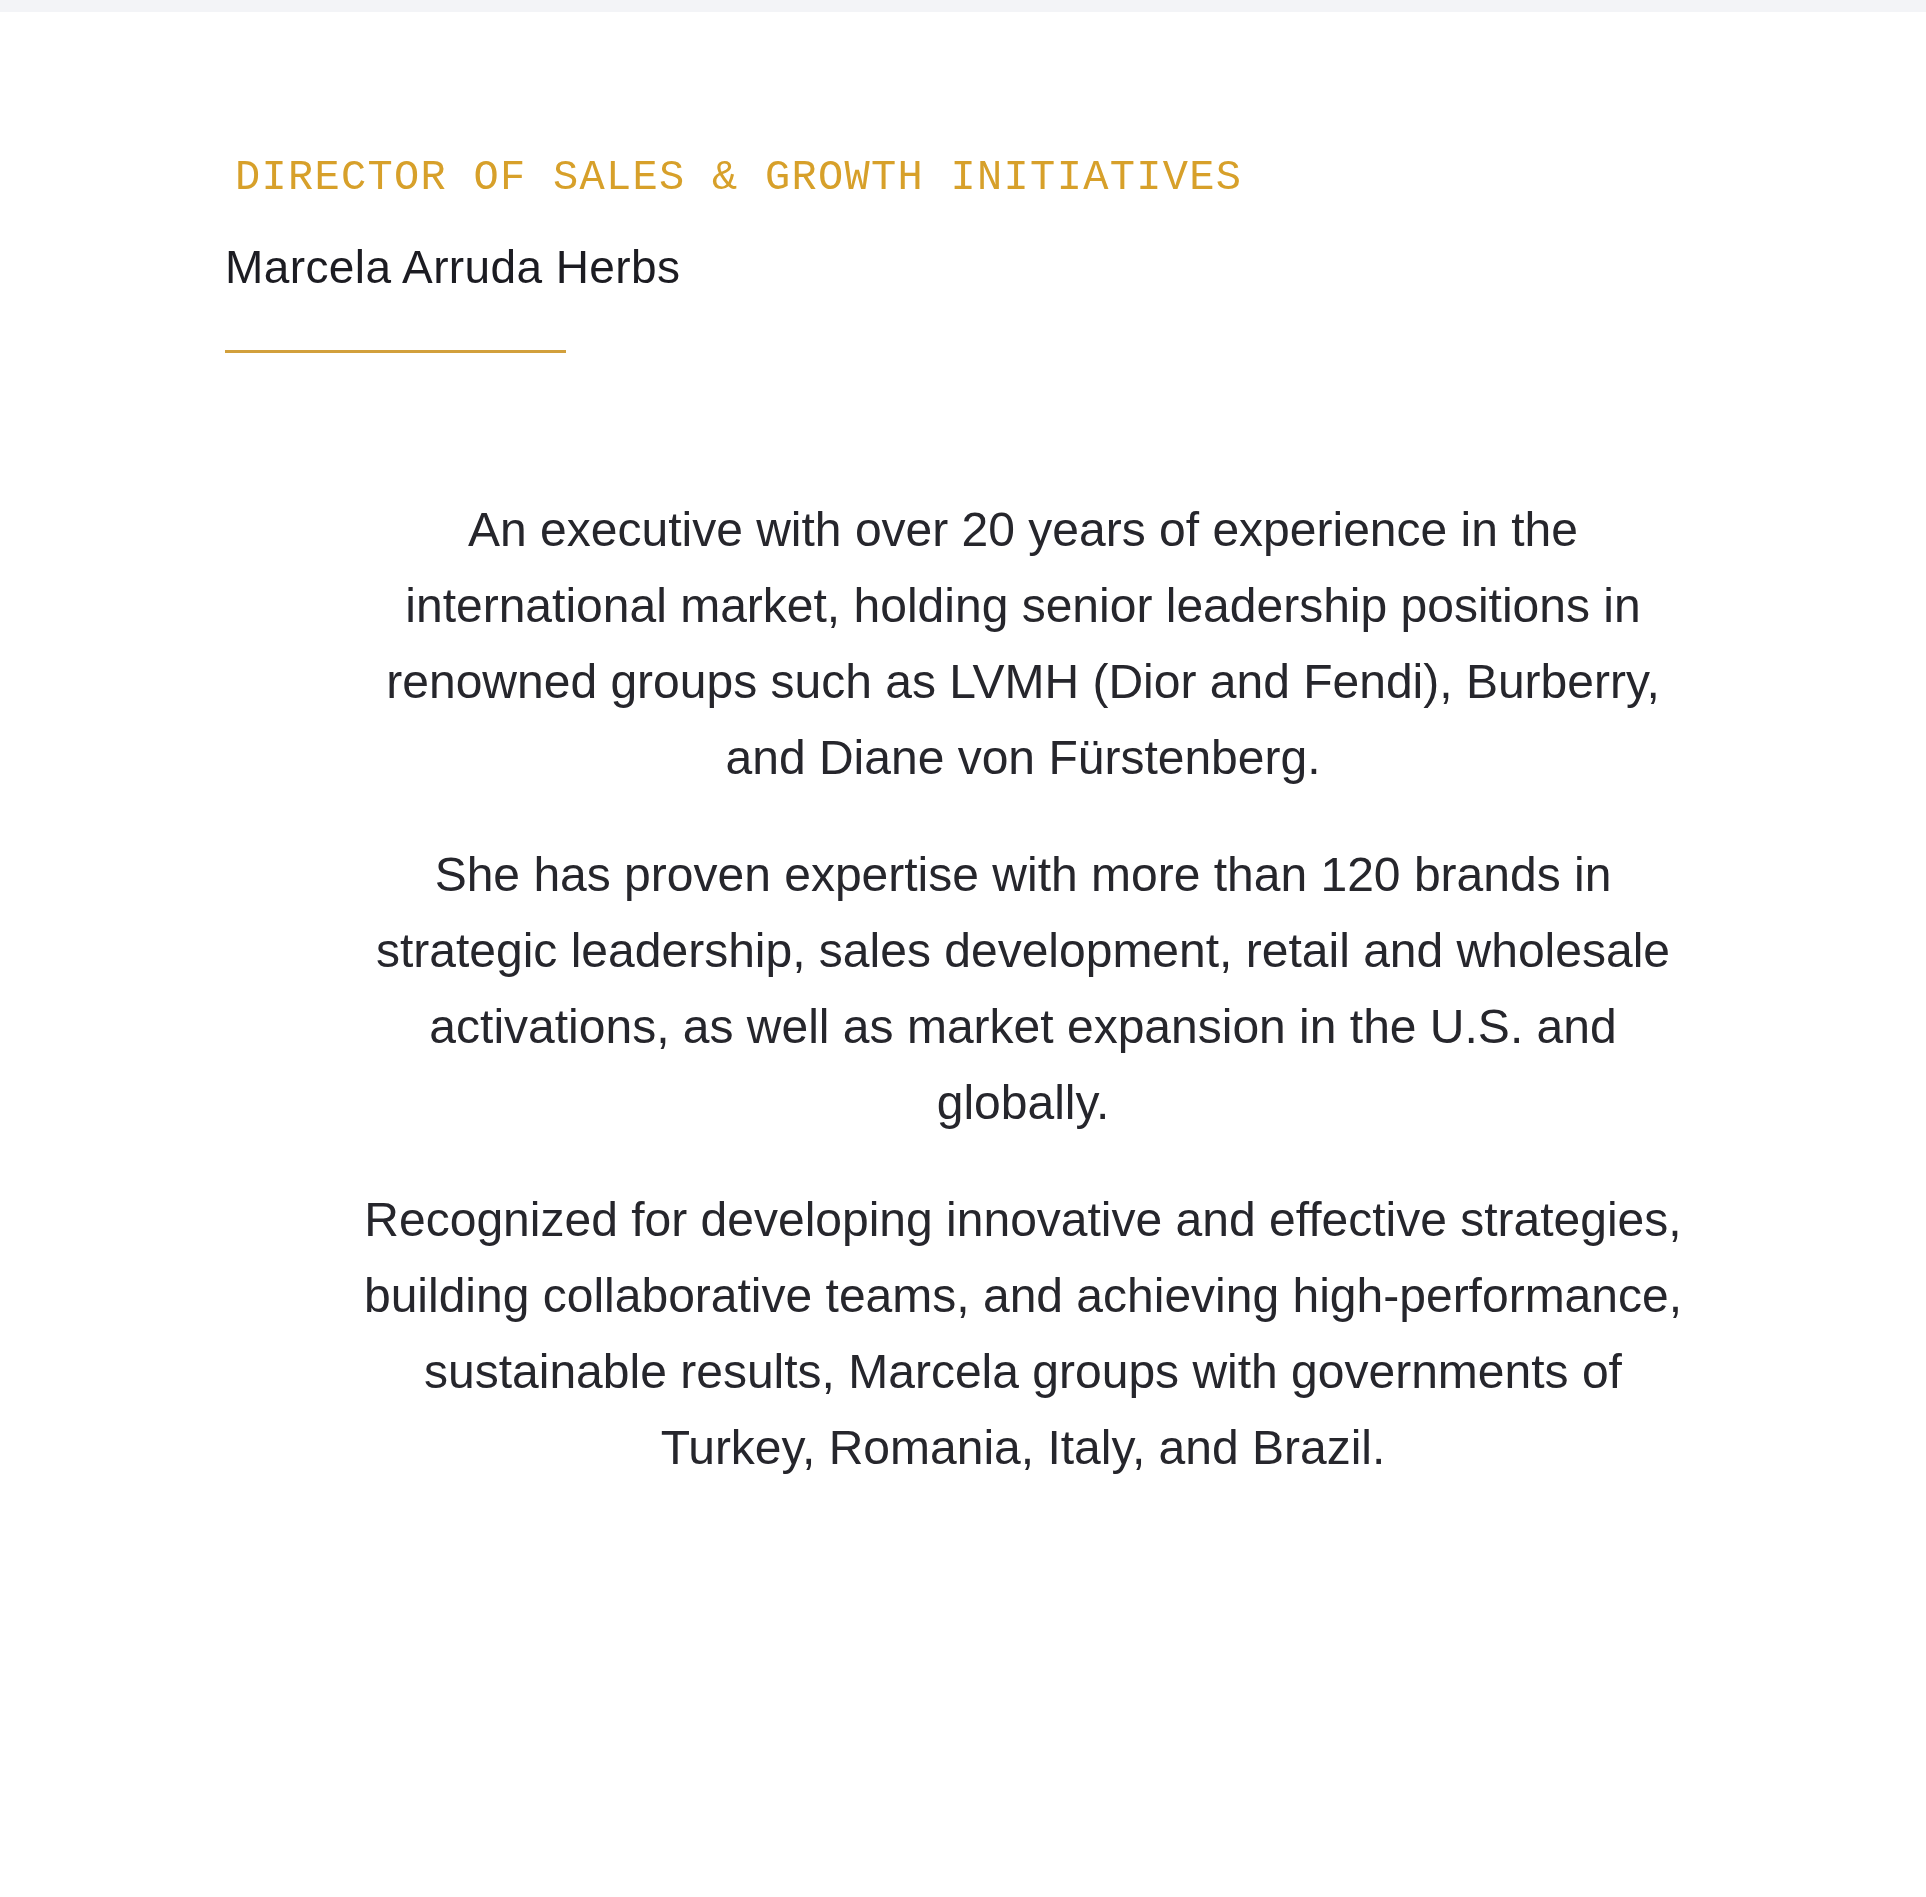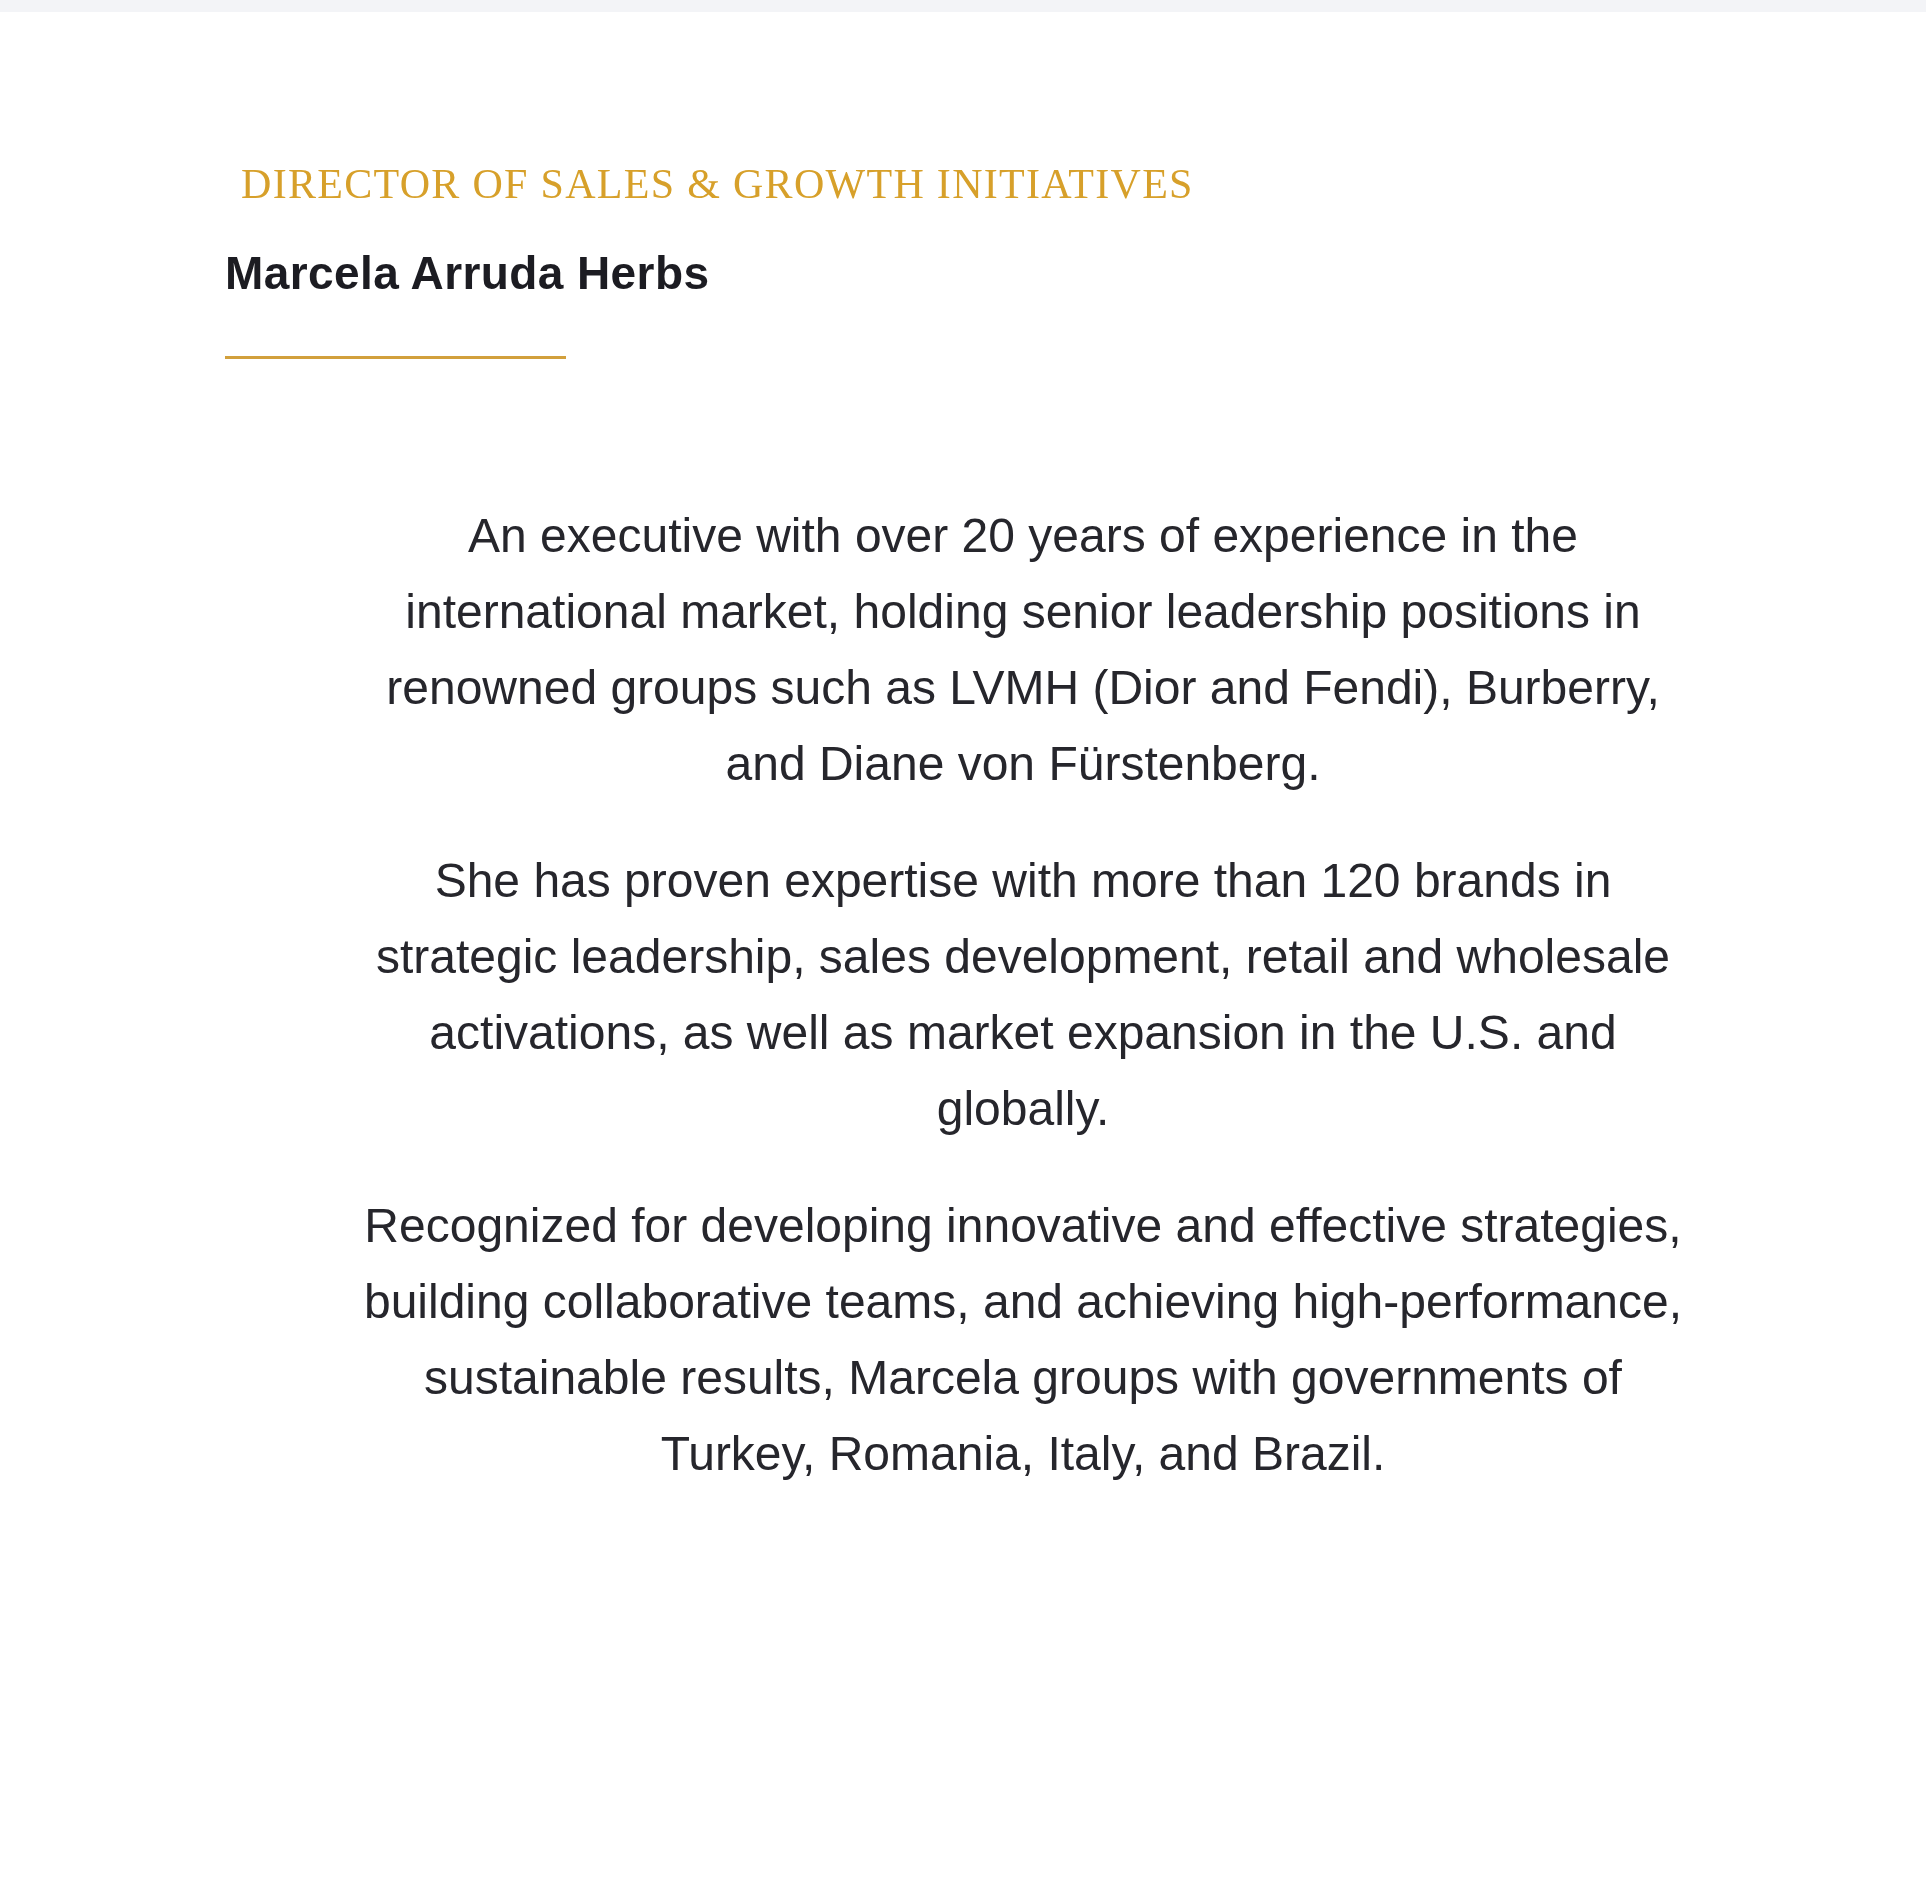"DIRECTOR OF SALES & GROWTH" .eyebrow { font-family: Liberation Serif, serif -> Liberation Mono, monospace; margin: 16px -> 10px }
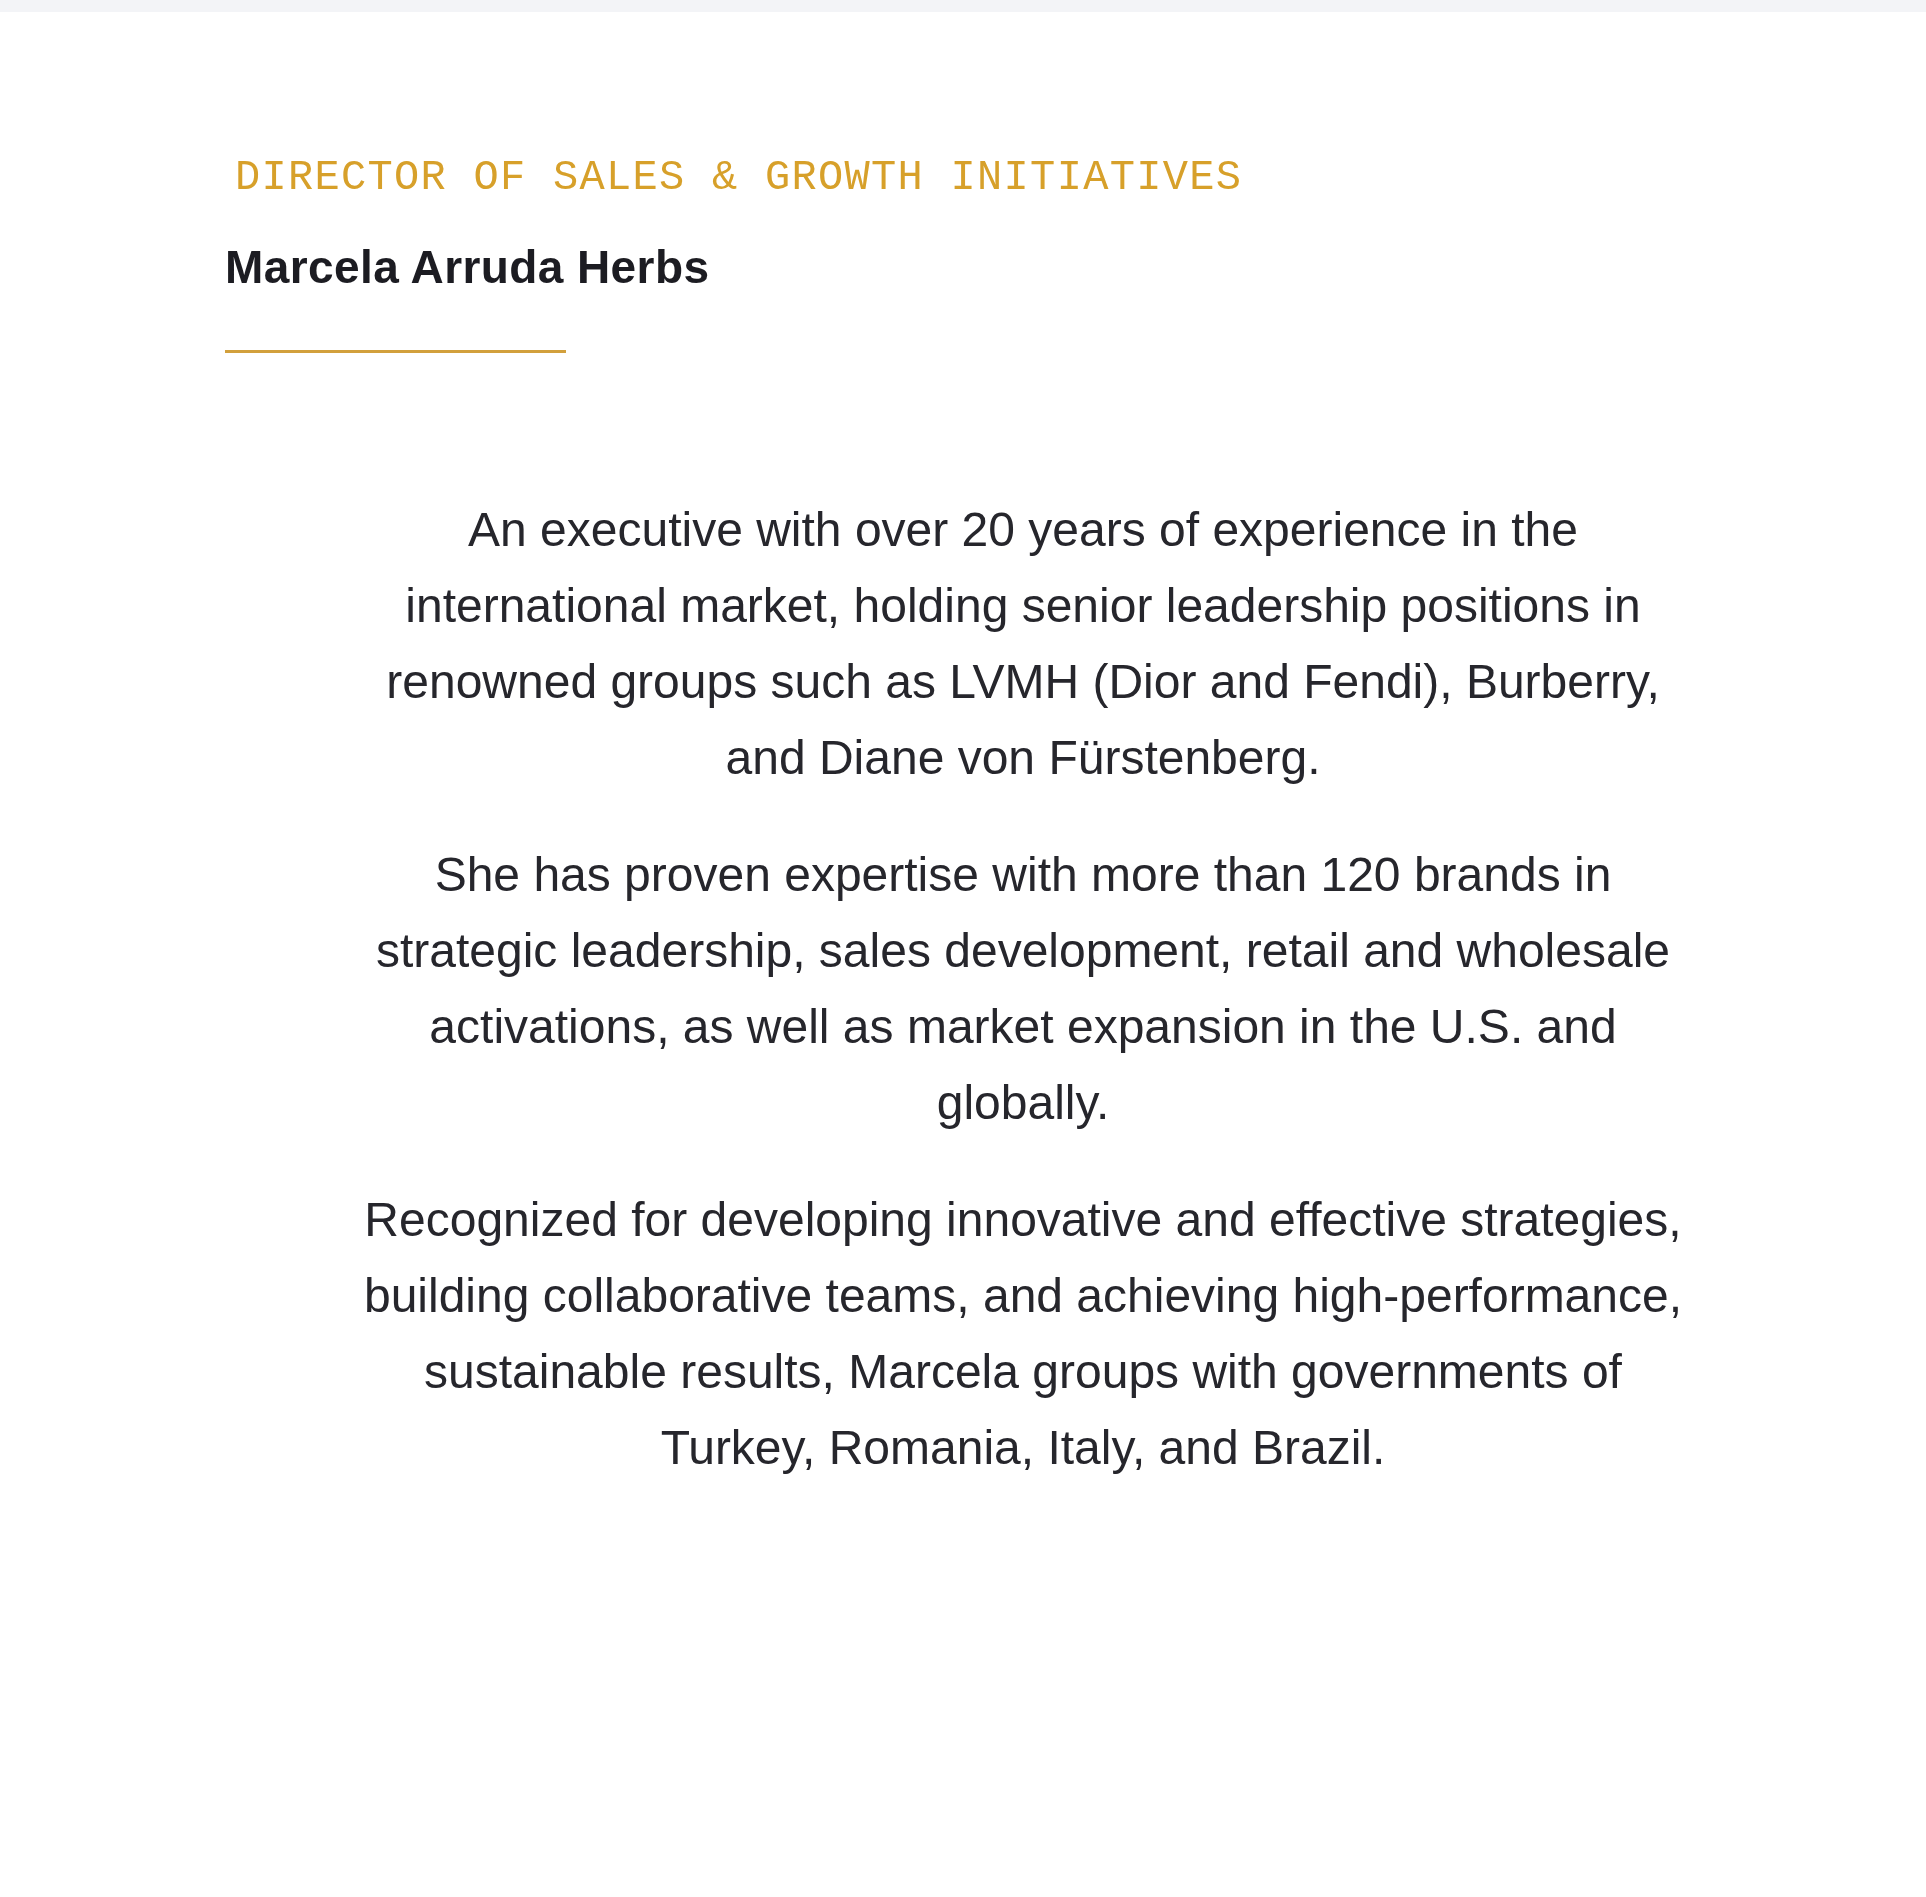"Marcela Arruda Herbs" .name { font-weight: 700 -> 400 }
